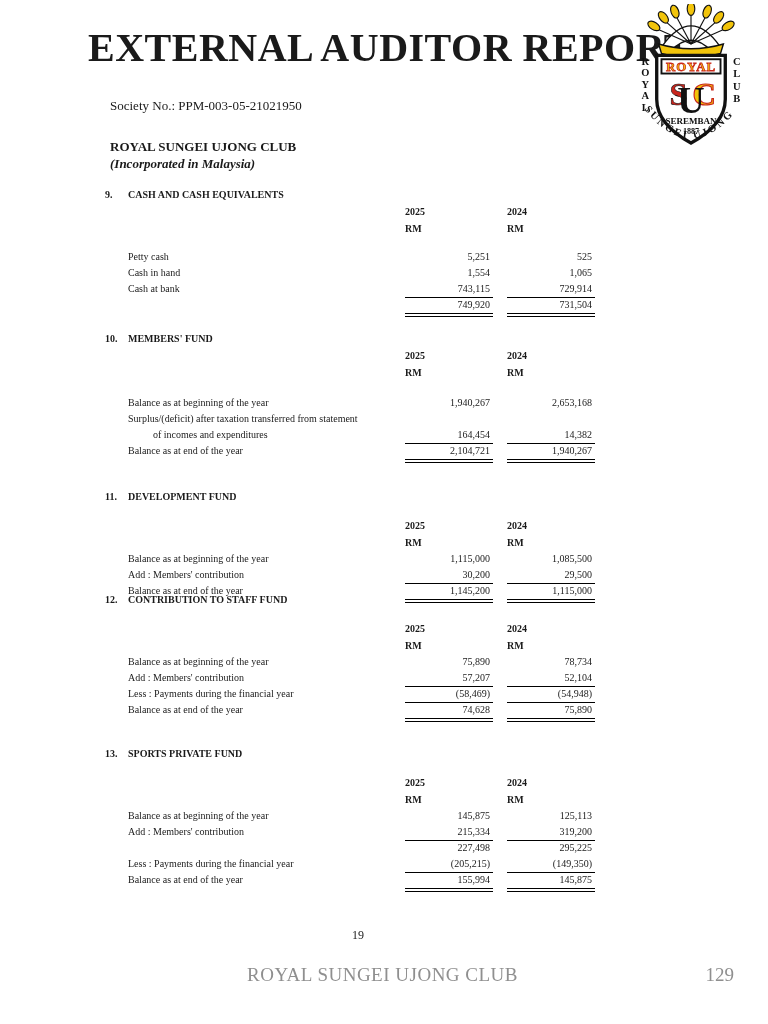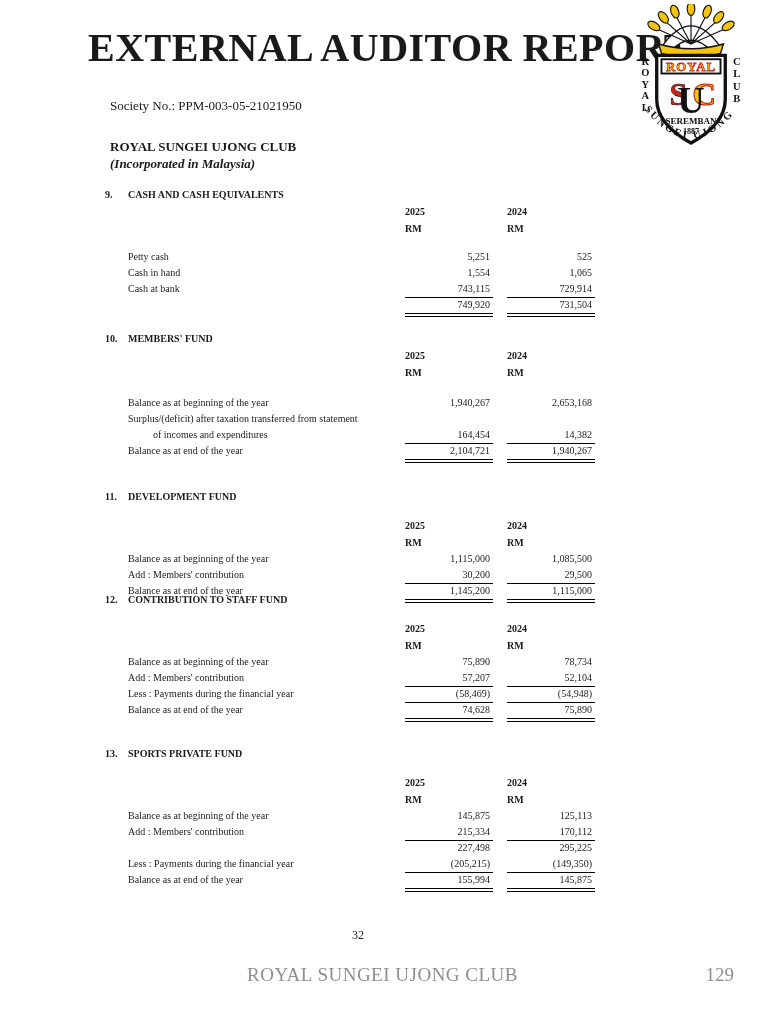"170,112" div.t-val { text: 170,112 -> 319,200 }
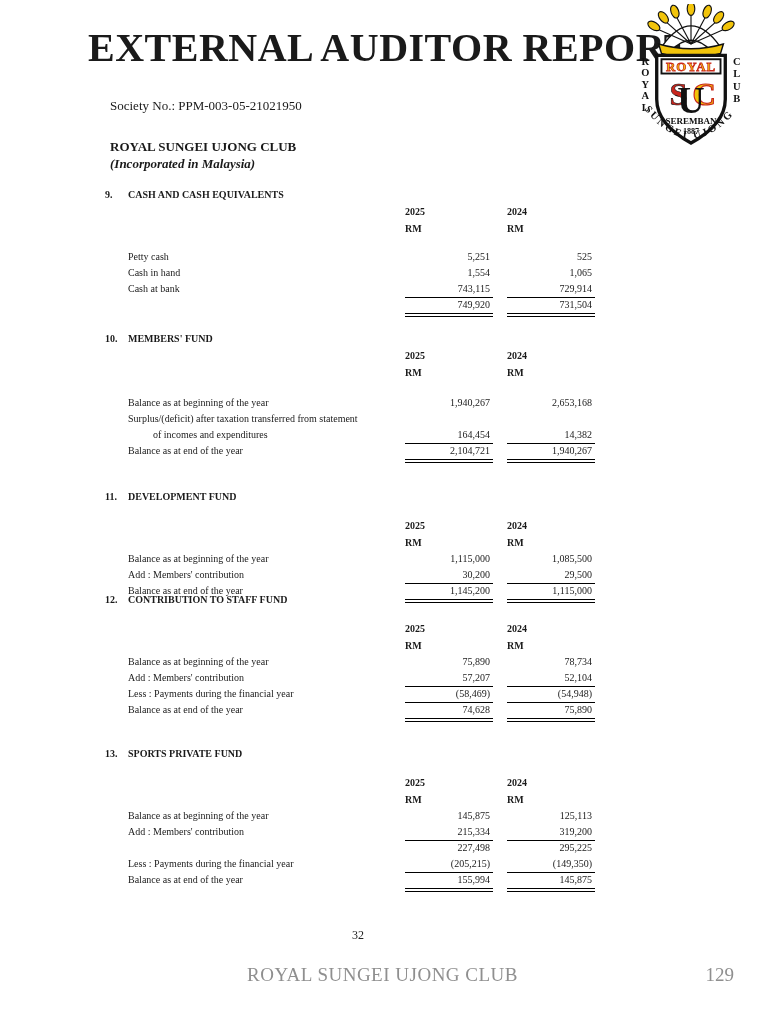"32" div.page-num { text: 32 -> 19 }
